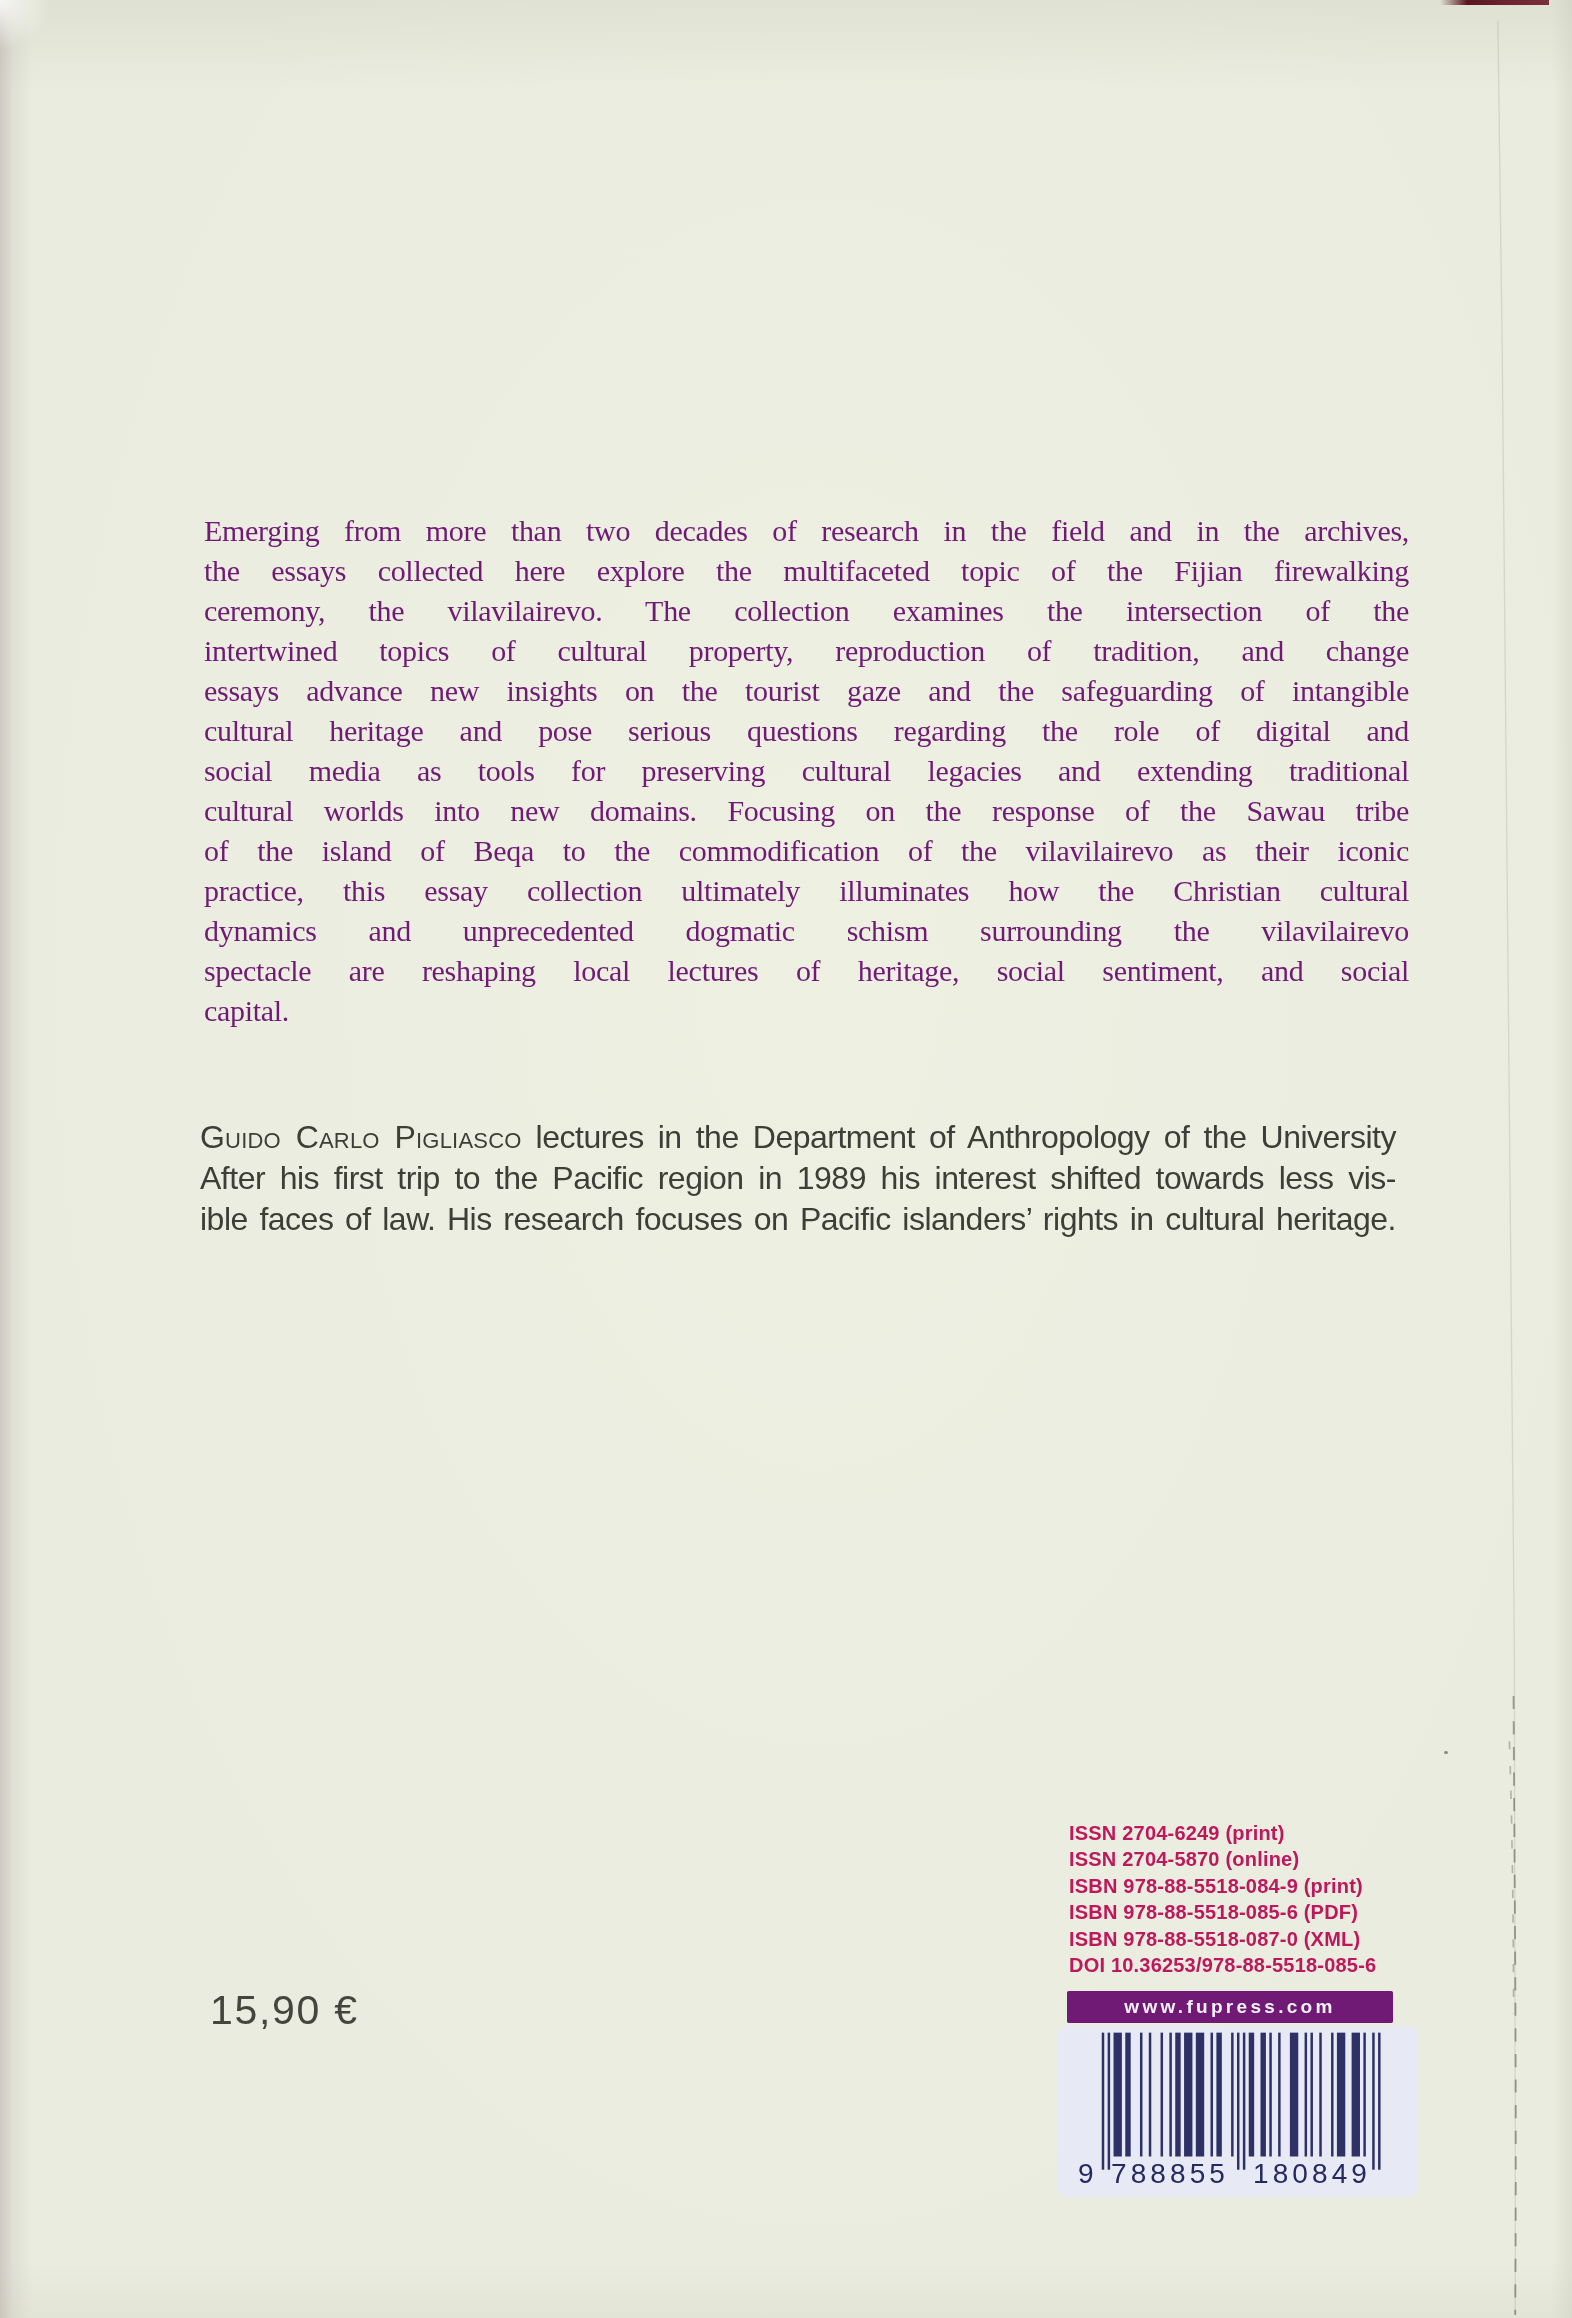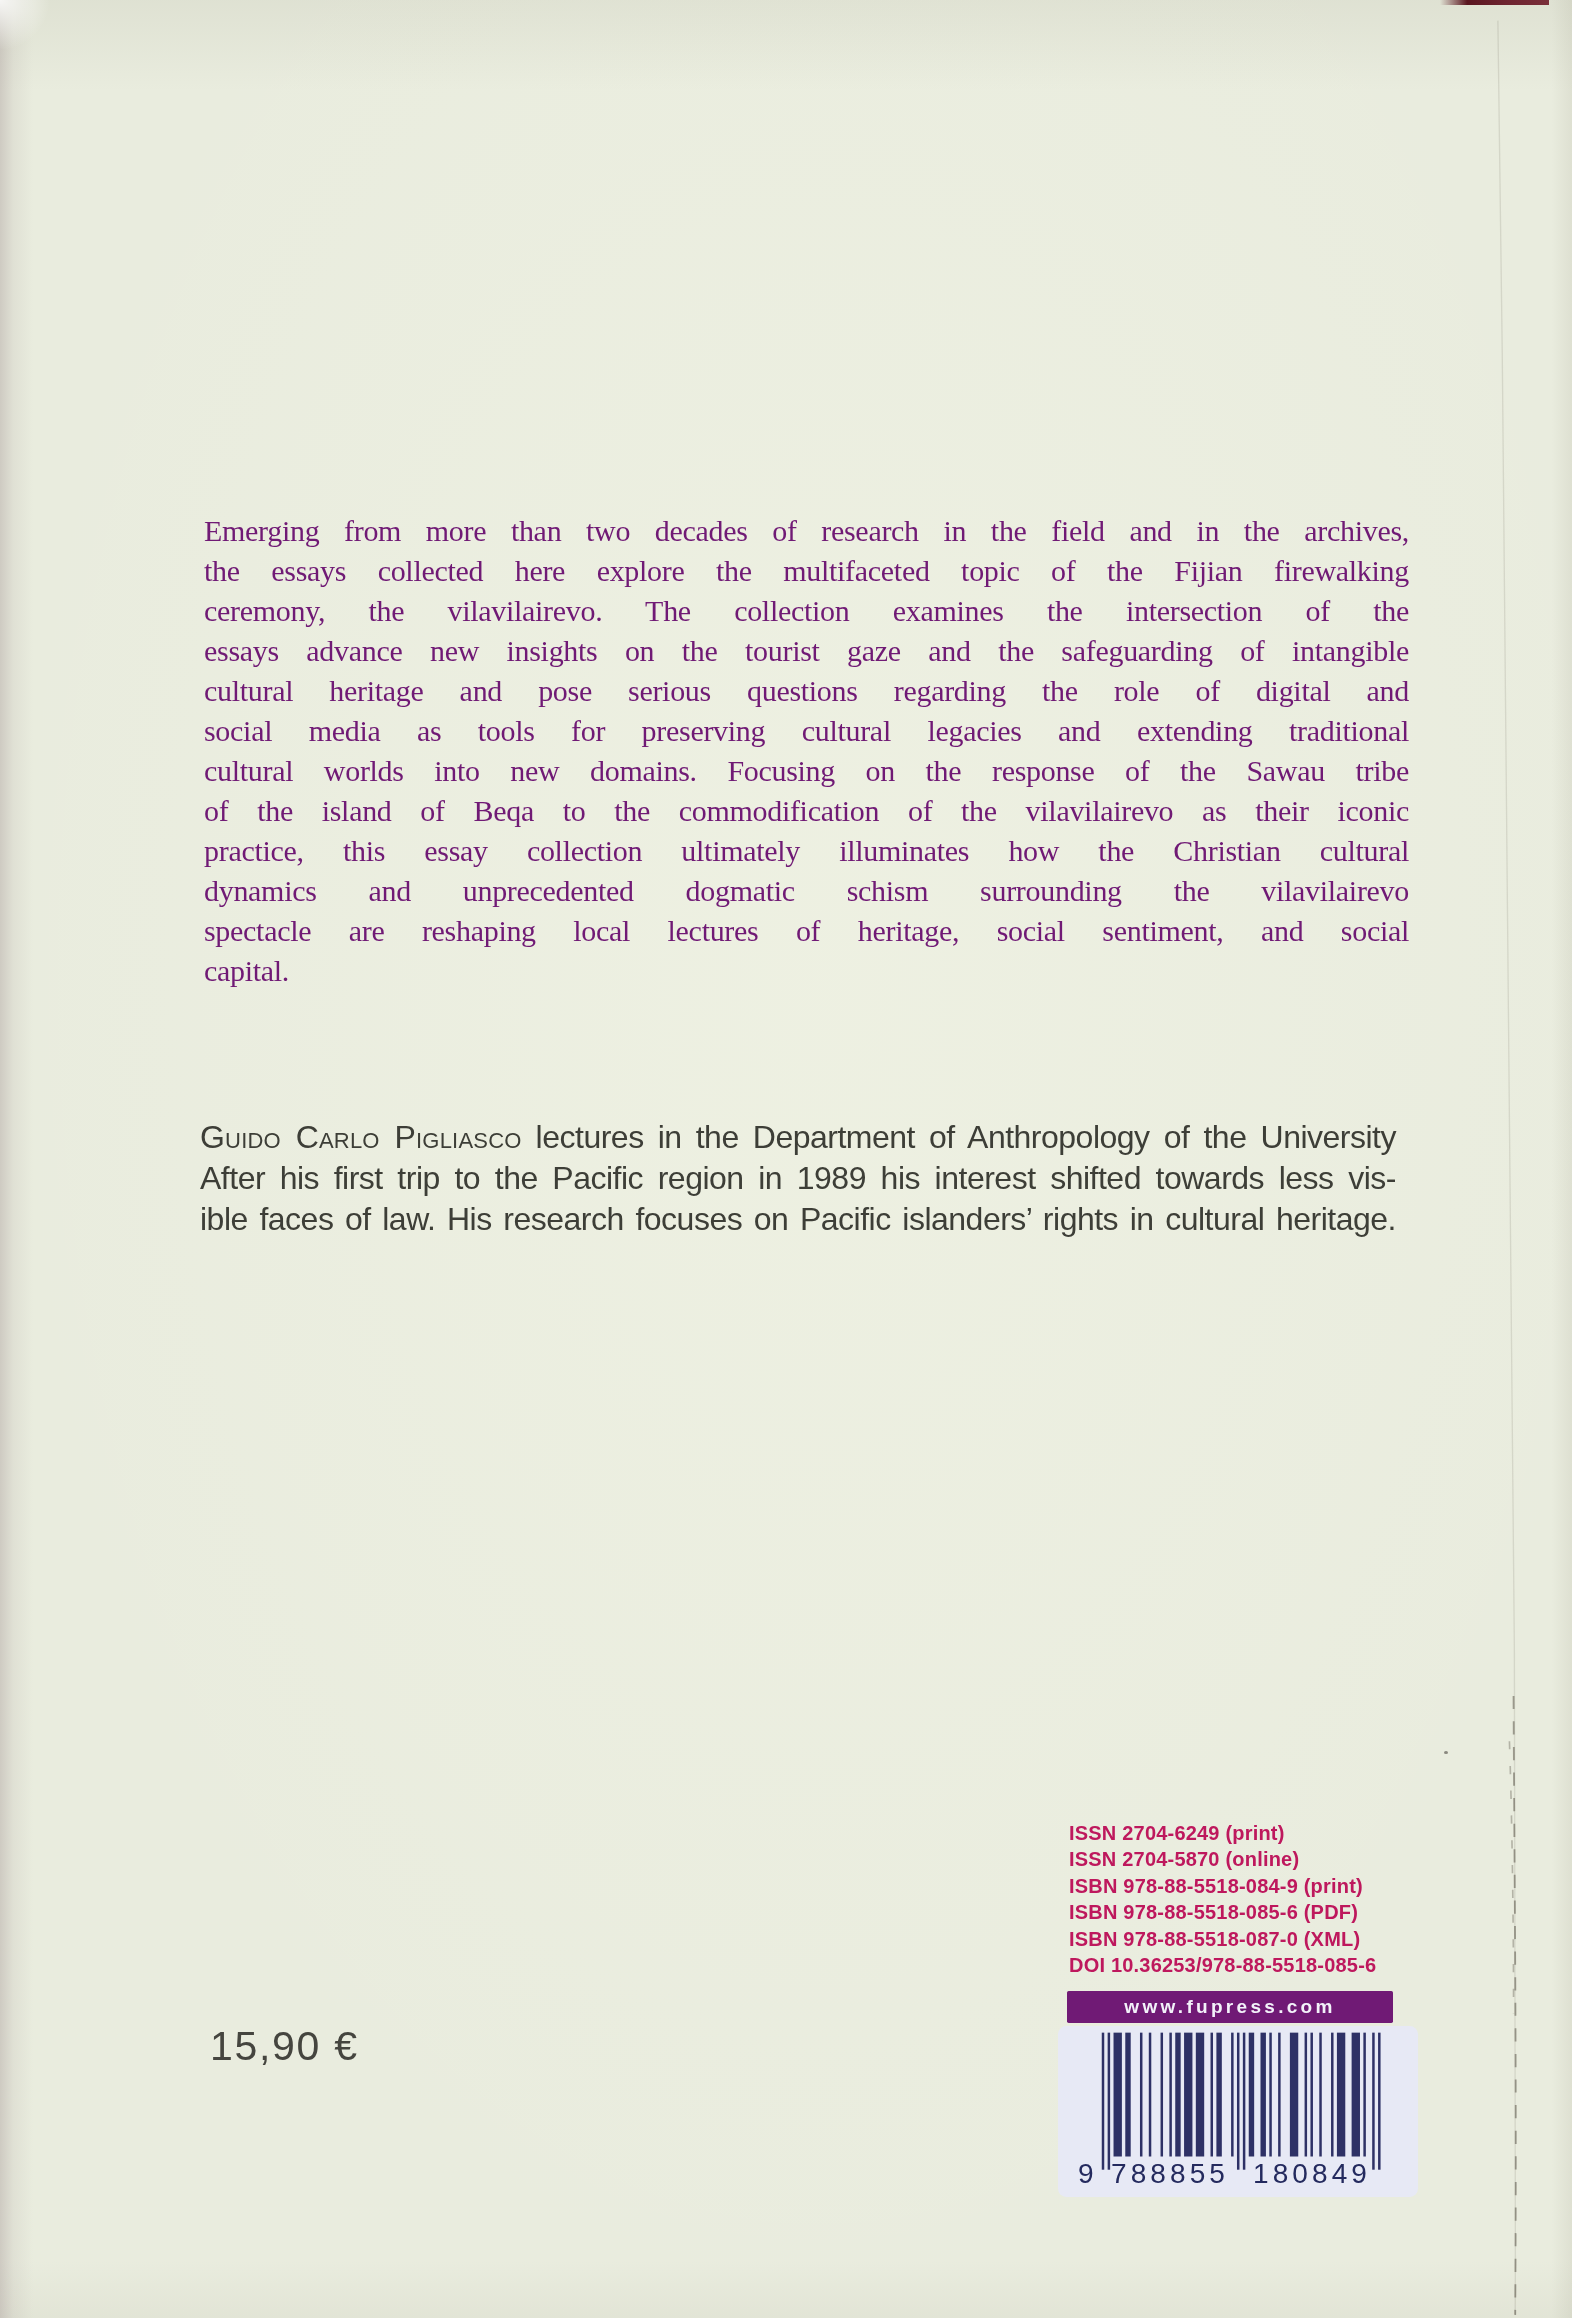"intertwined topics of cultural property," div.line { html: none -> <div>intertwined topics of cultural property, reproduction of tradition, and change</div> }
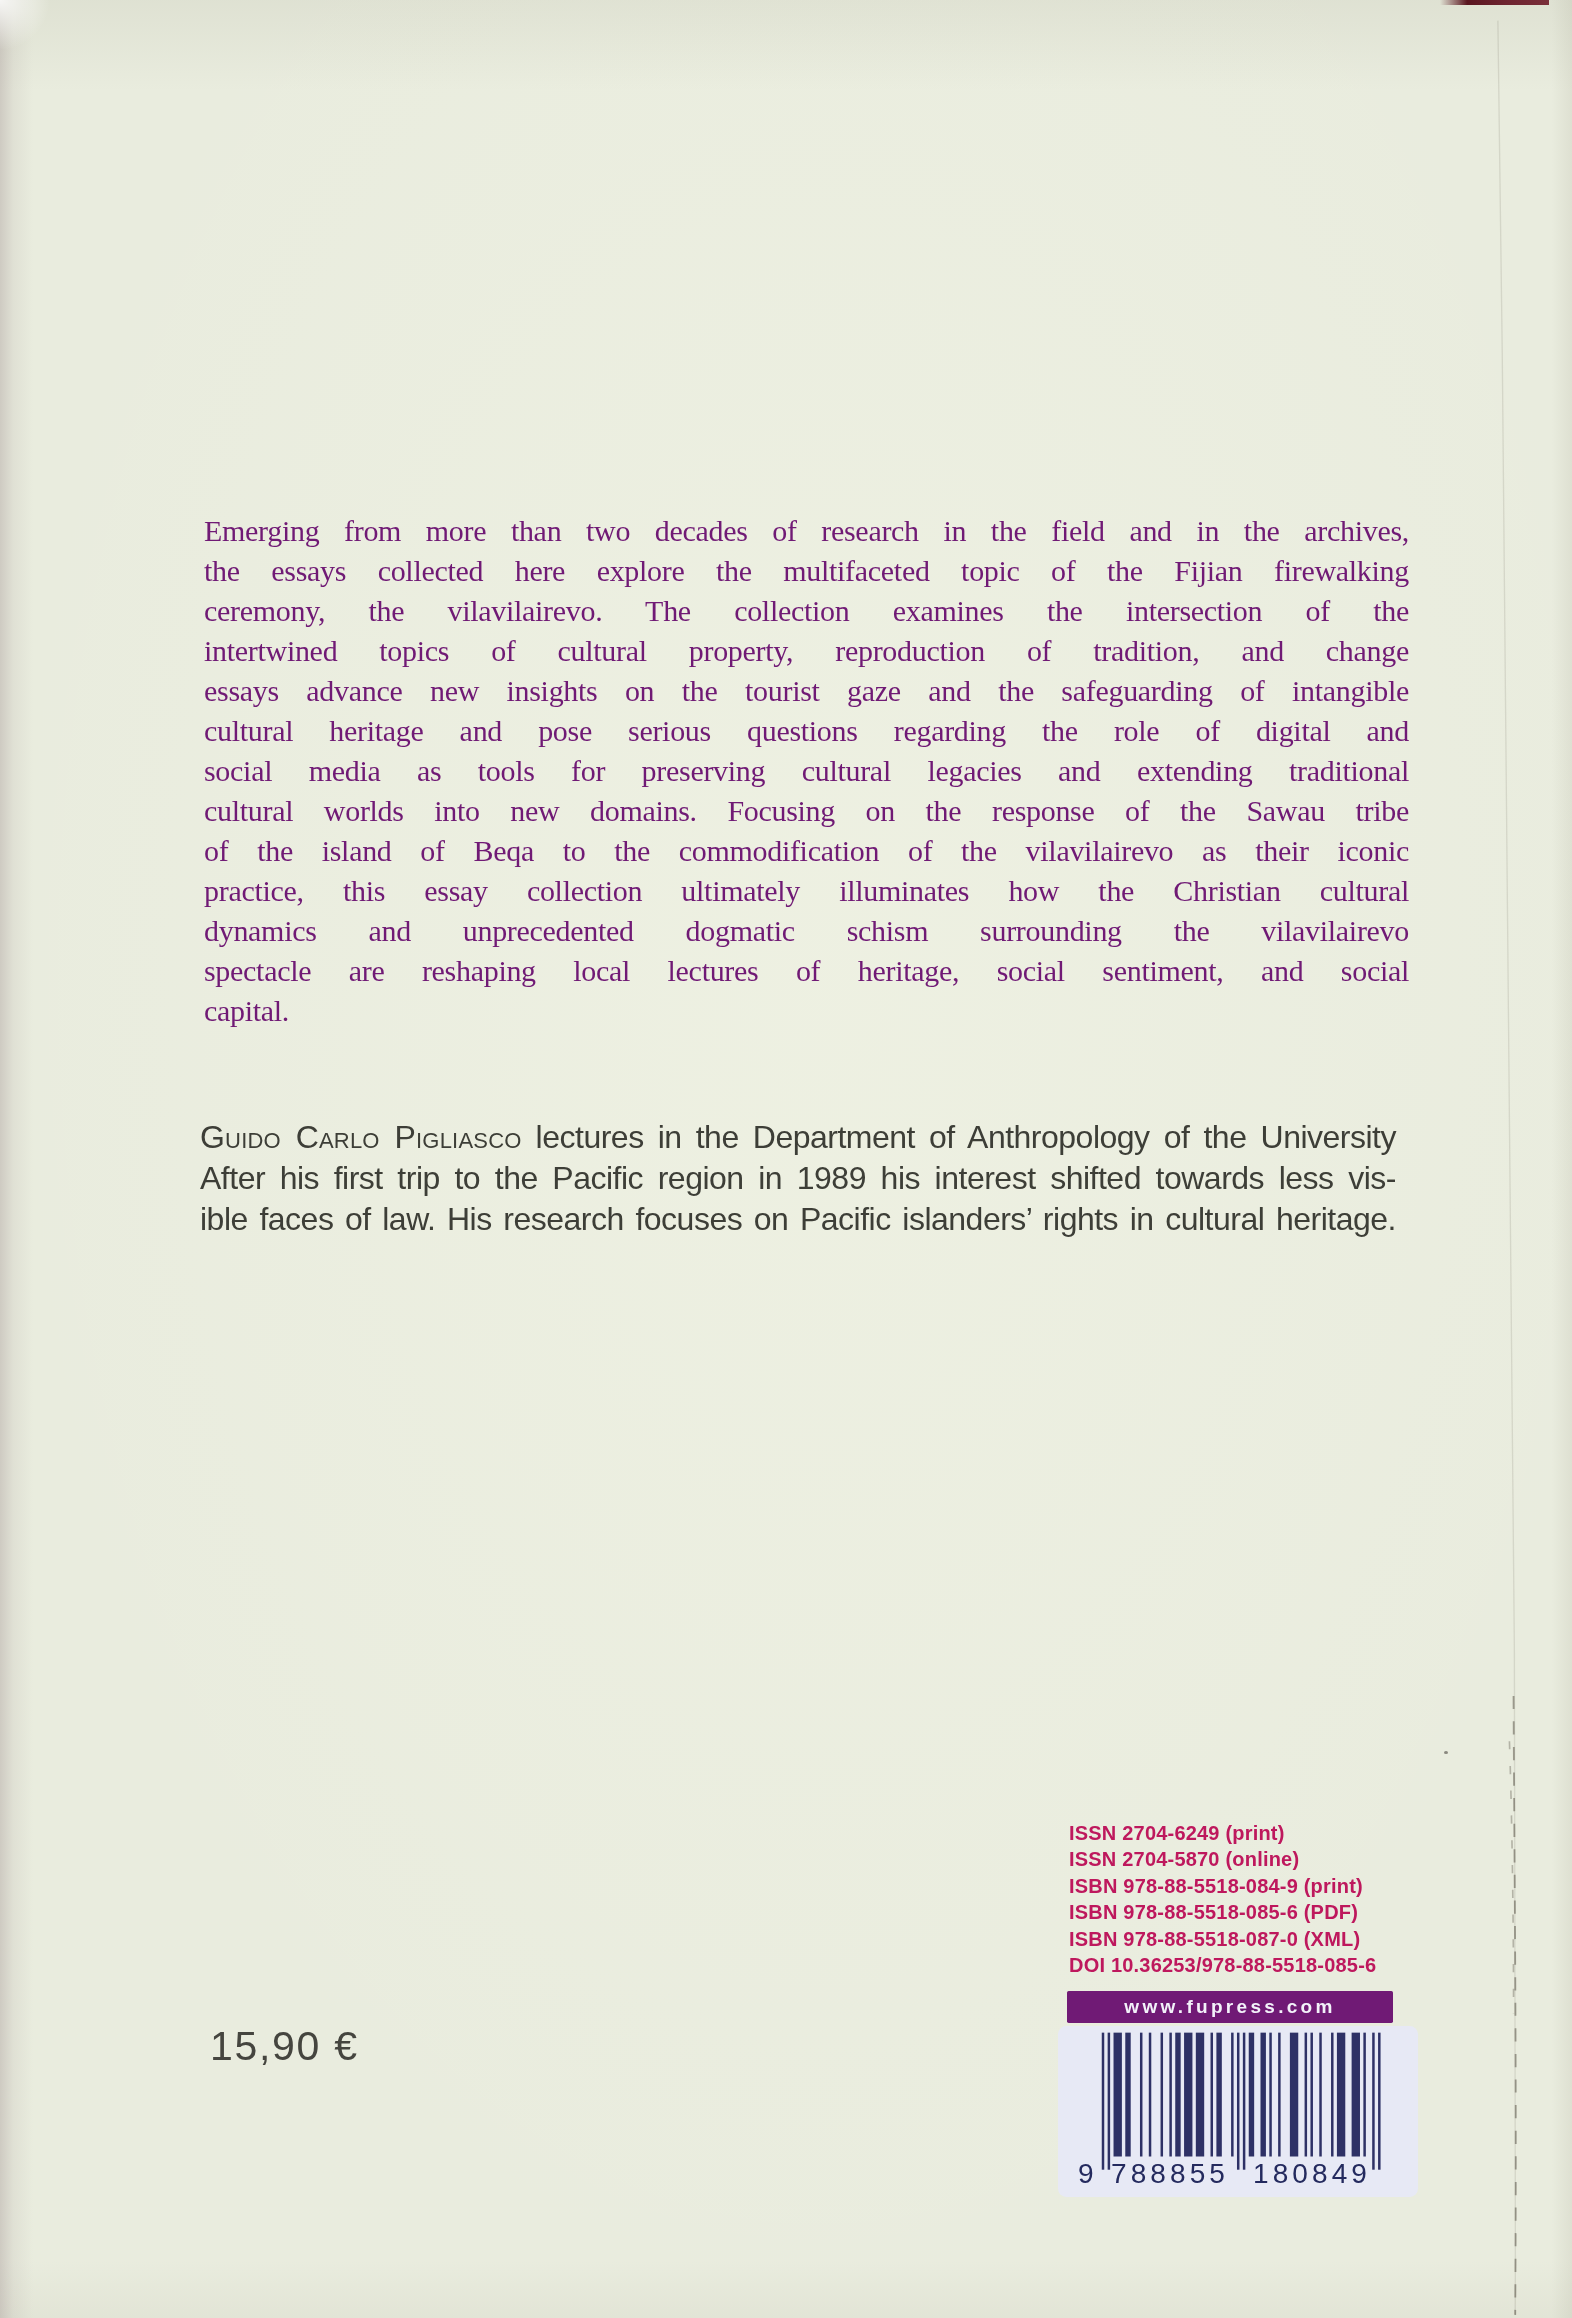"15,90 €" .price { margin-top: 36px -> none }
